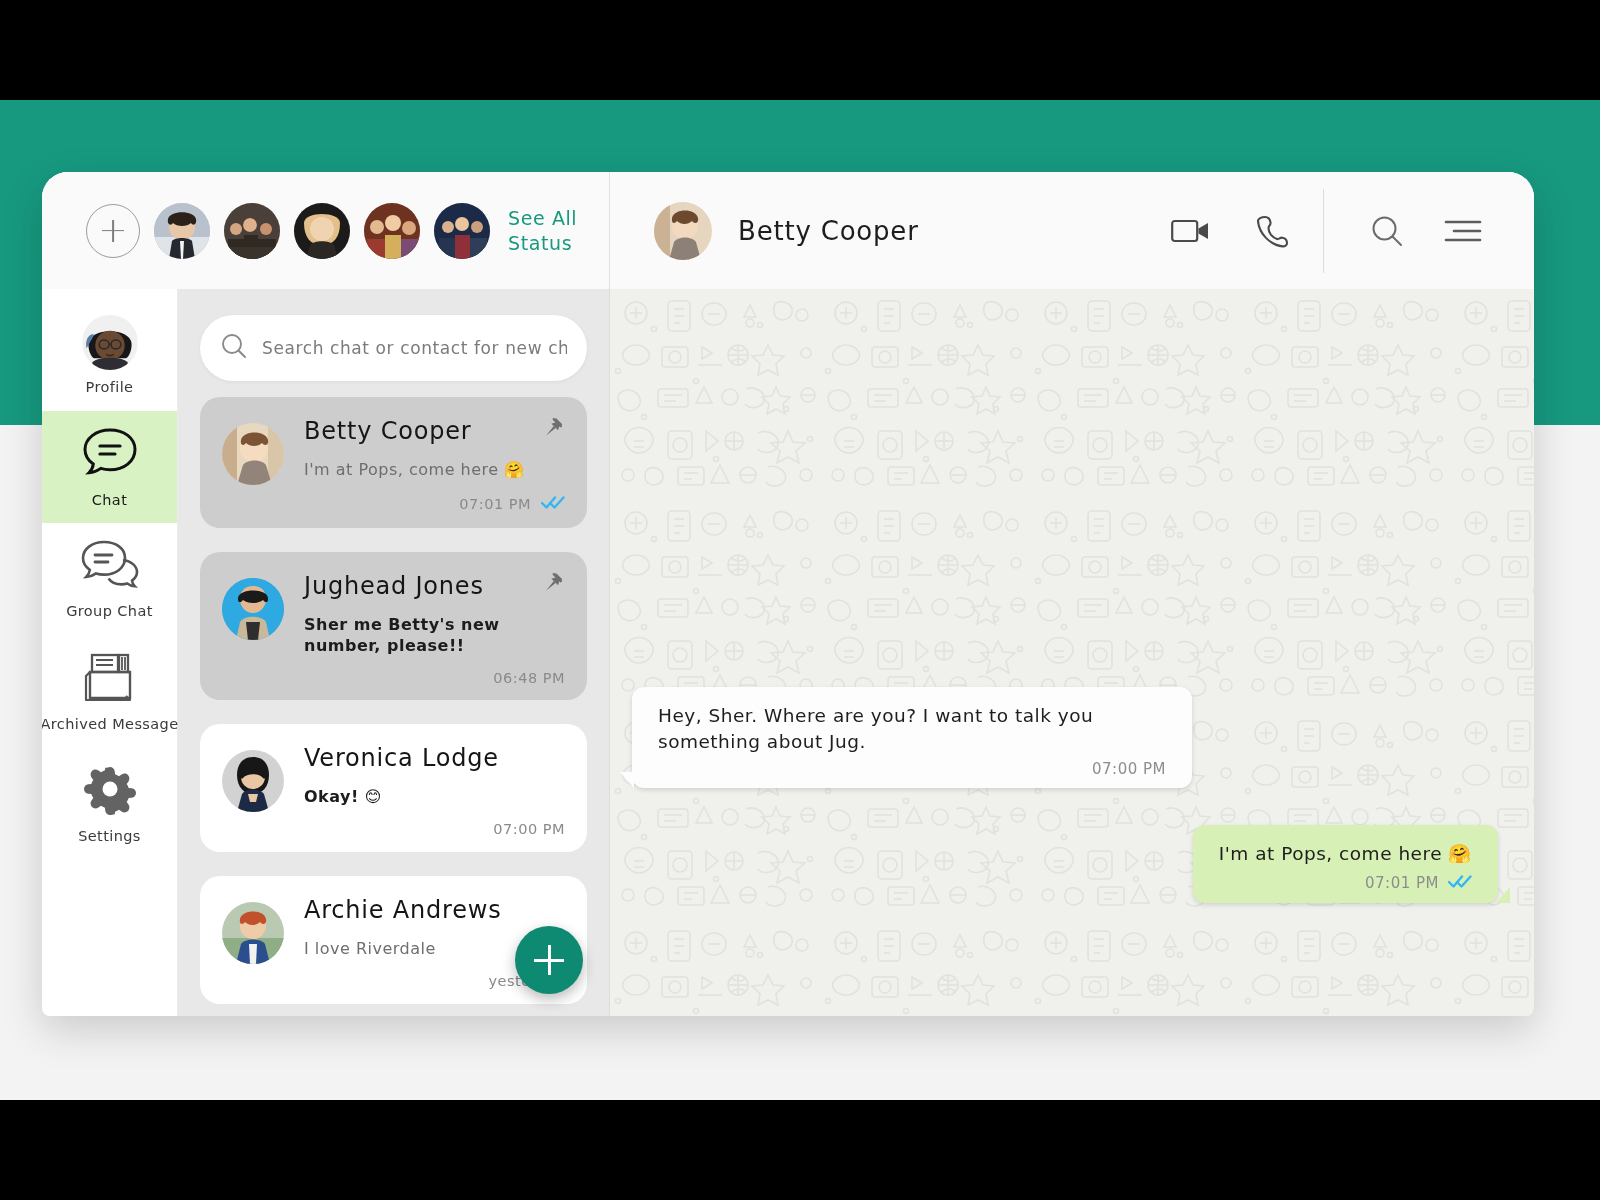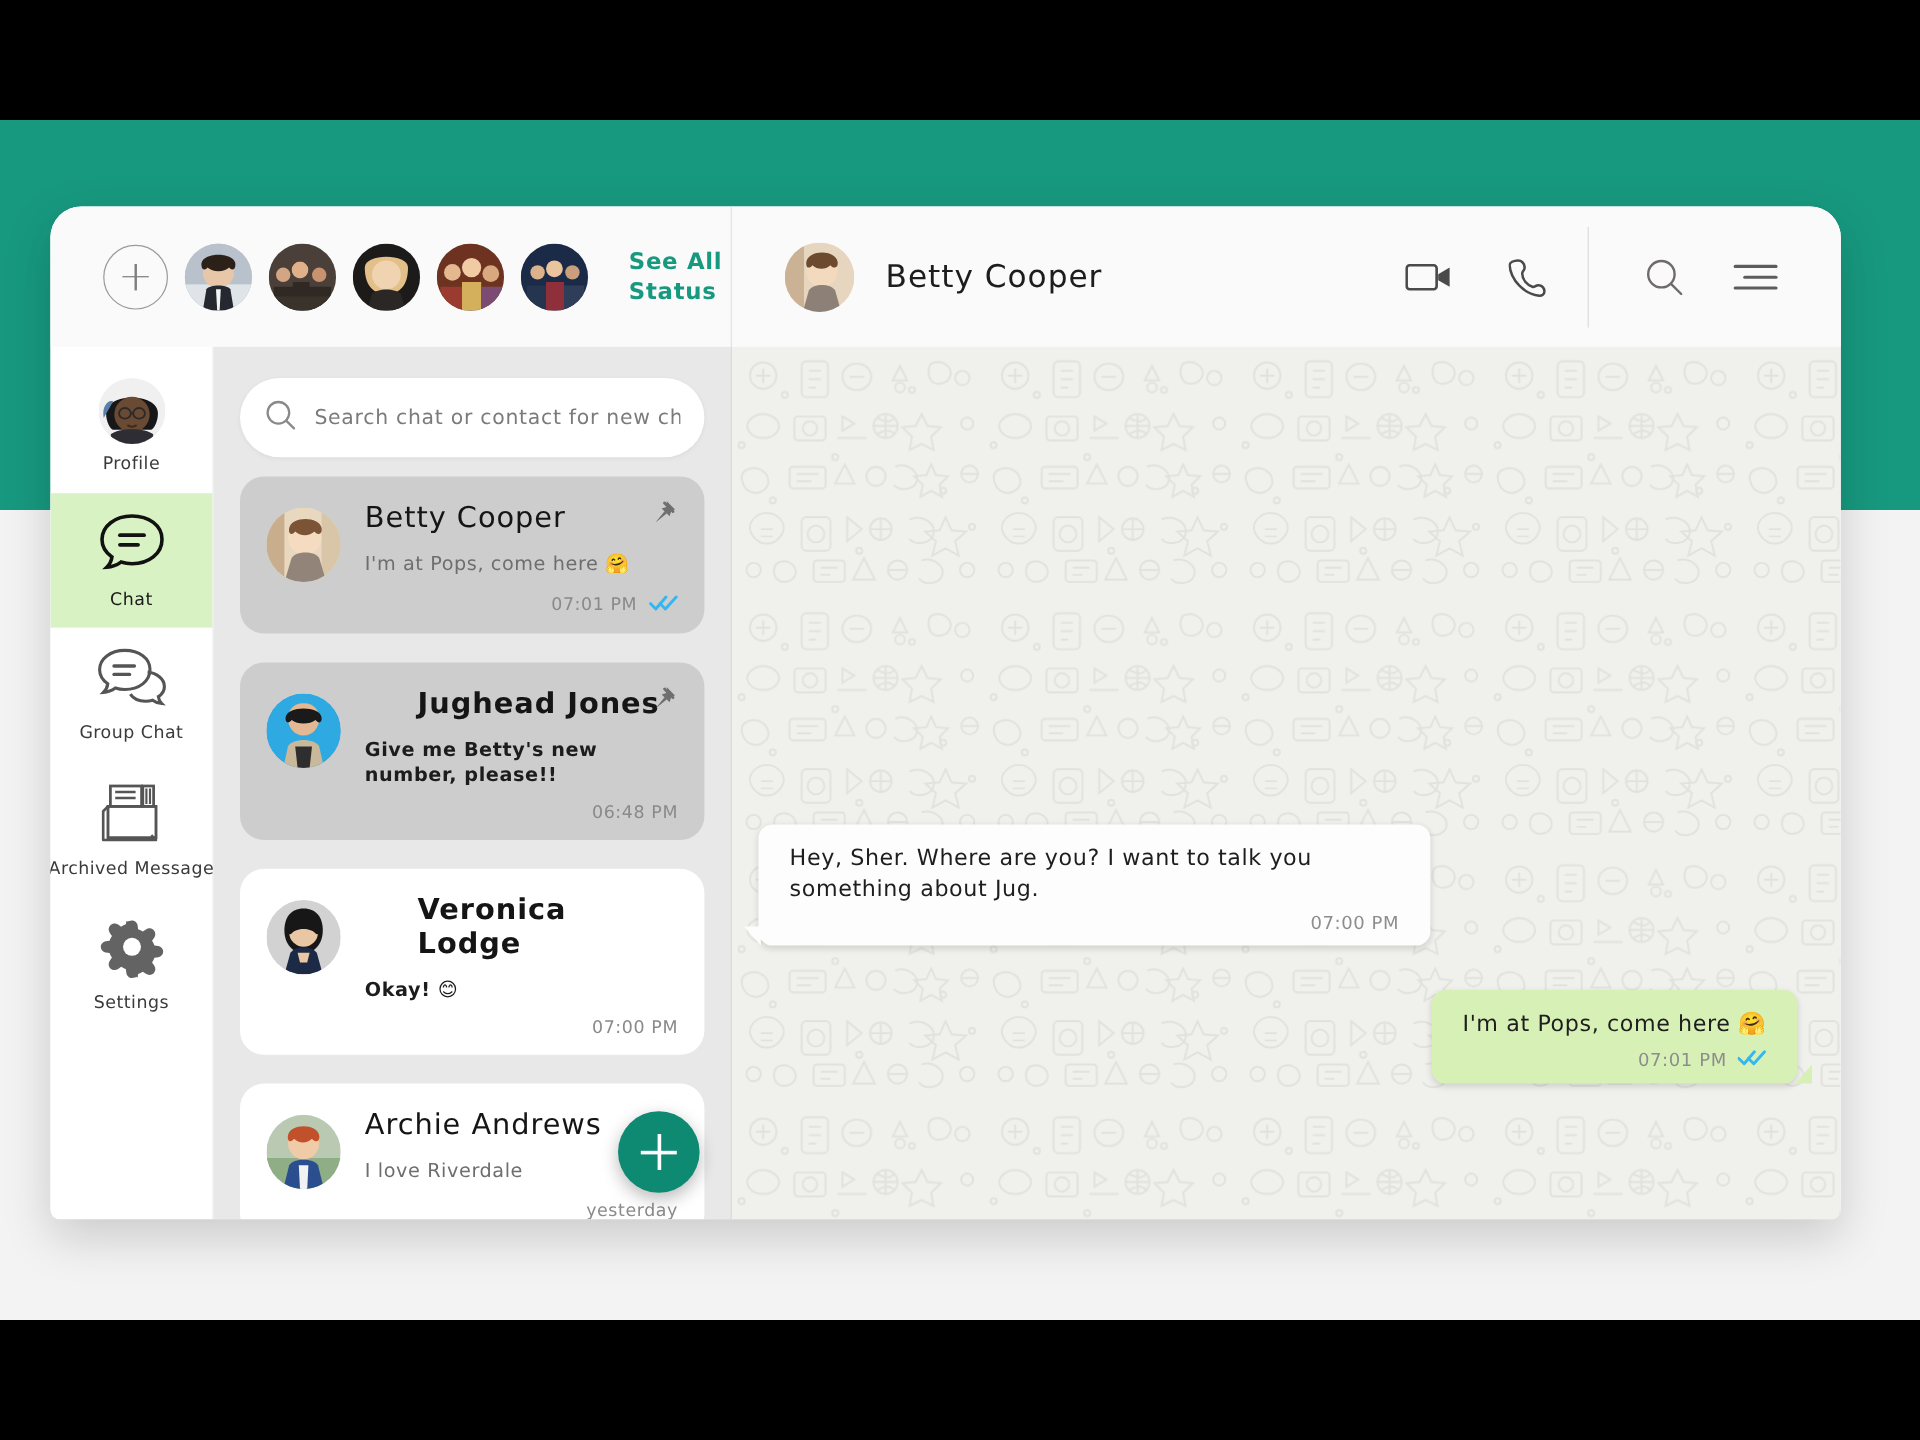"See All Status" .see-all { font-weight: bold -> none; margin-left: 20px -> 4px }
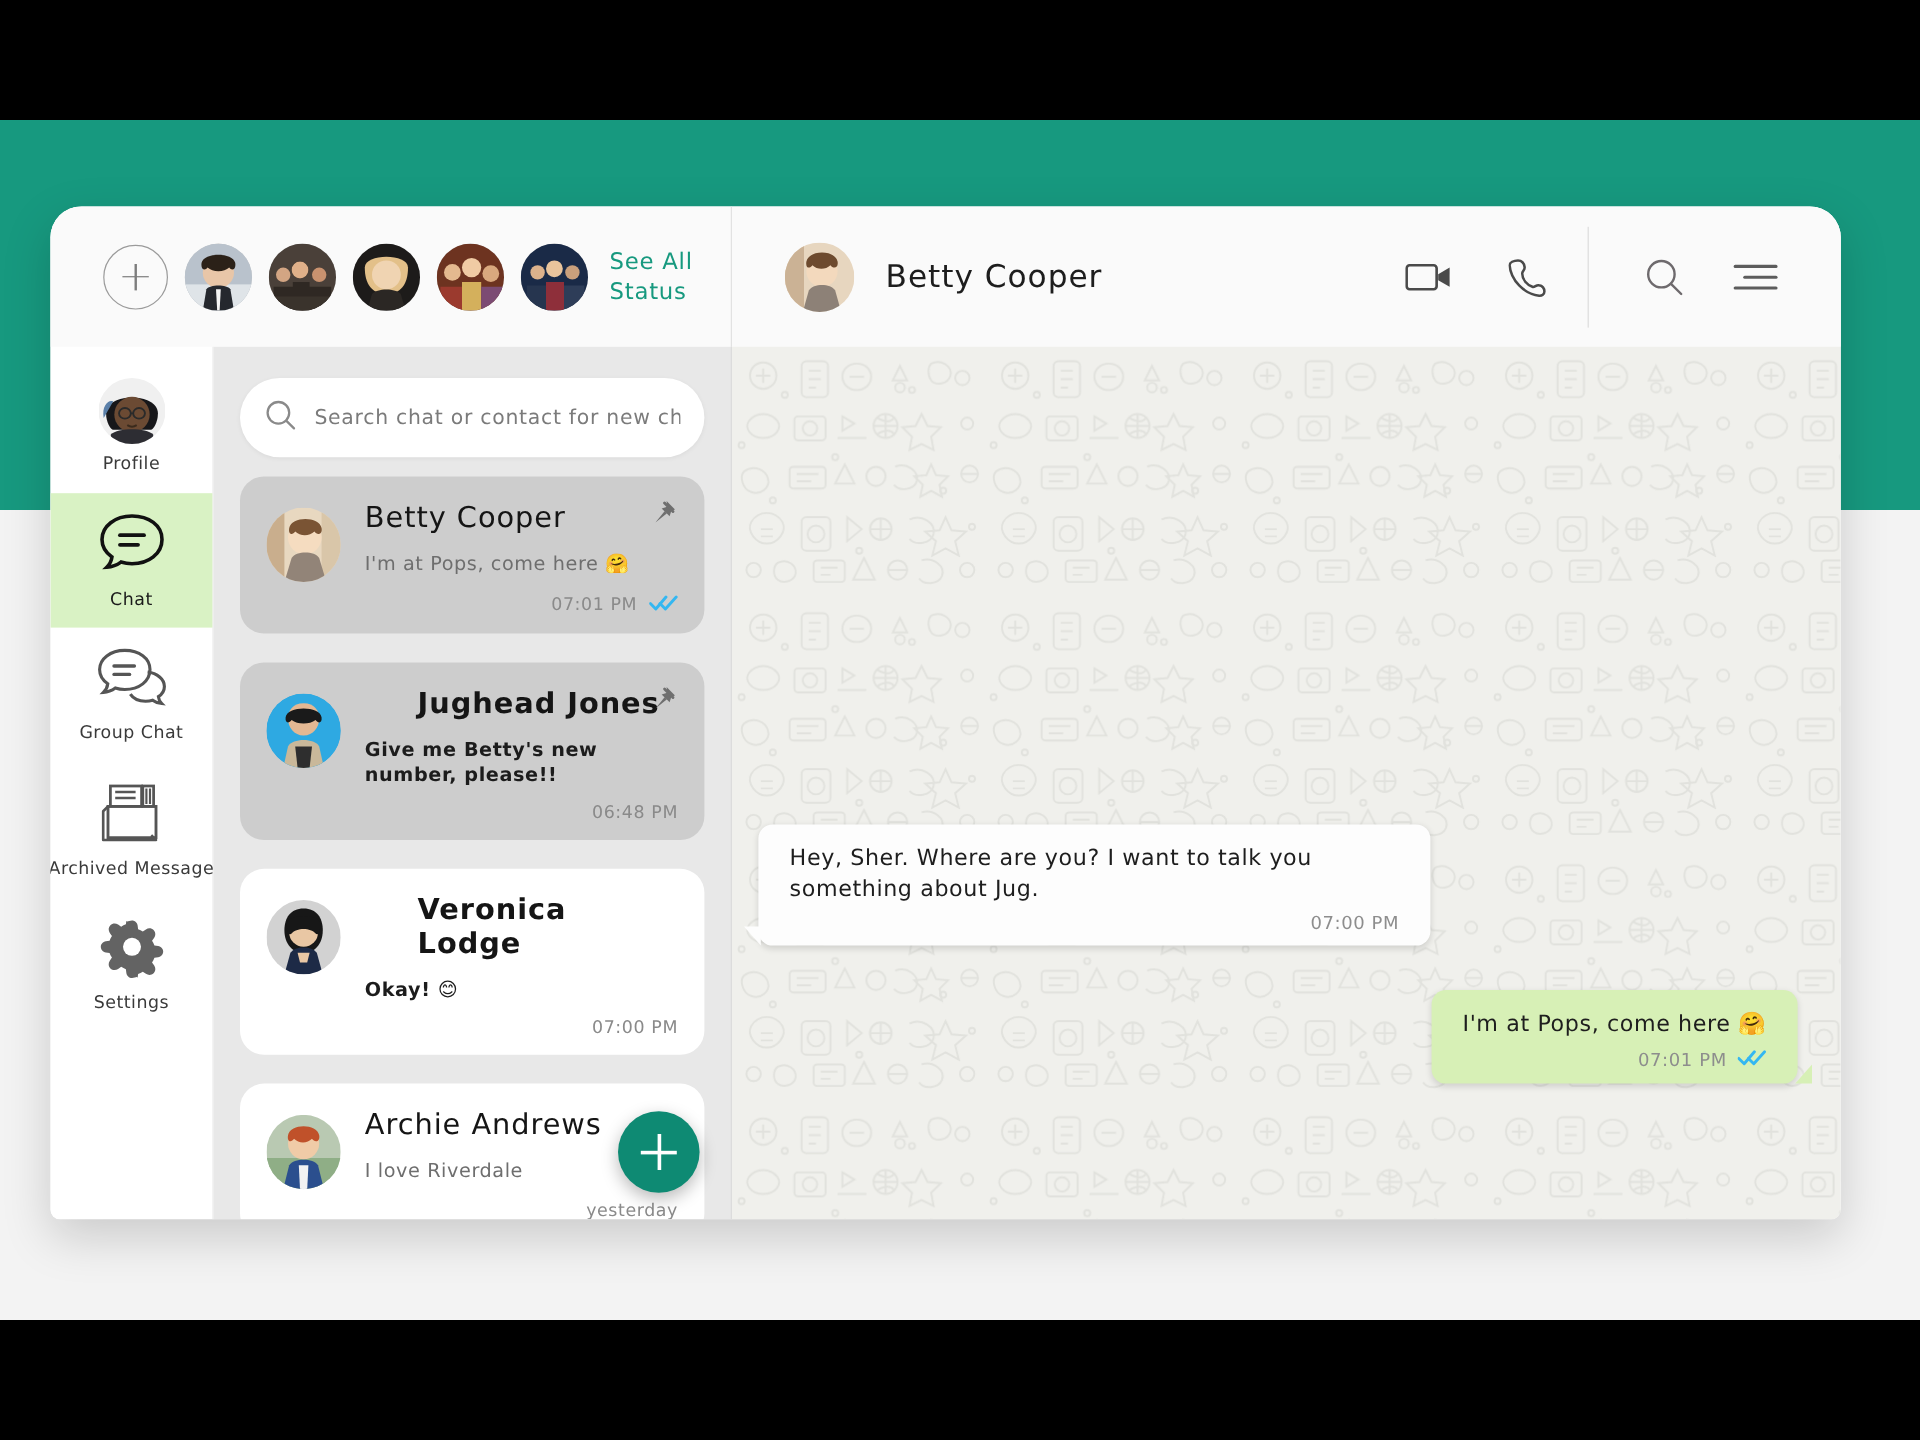"Jughead Jones" .chat-card .cc-name.bold { font-weight: bold -> normal; margin-left: 44px -> none }
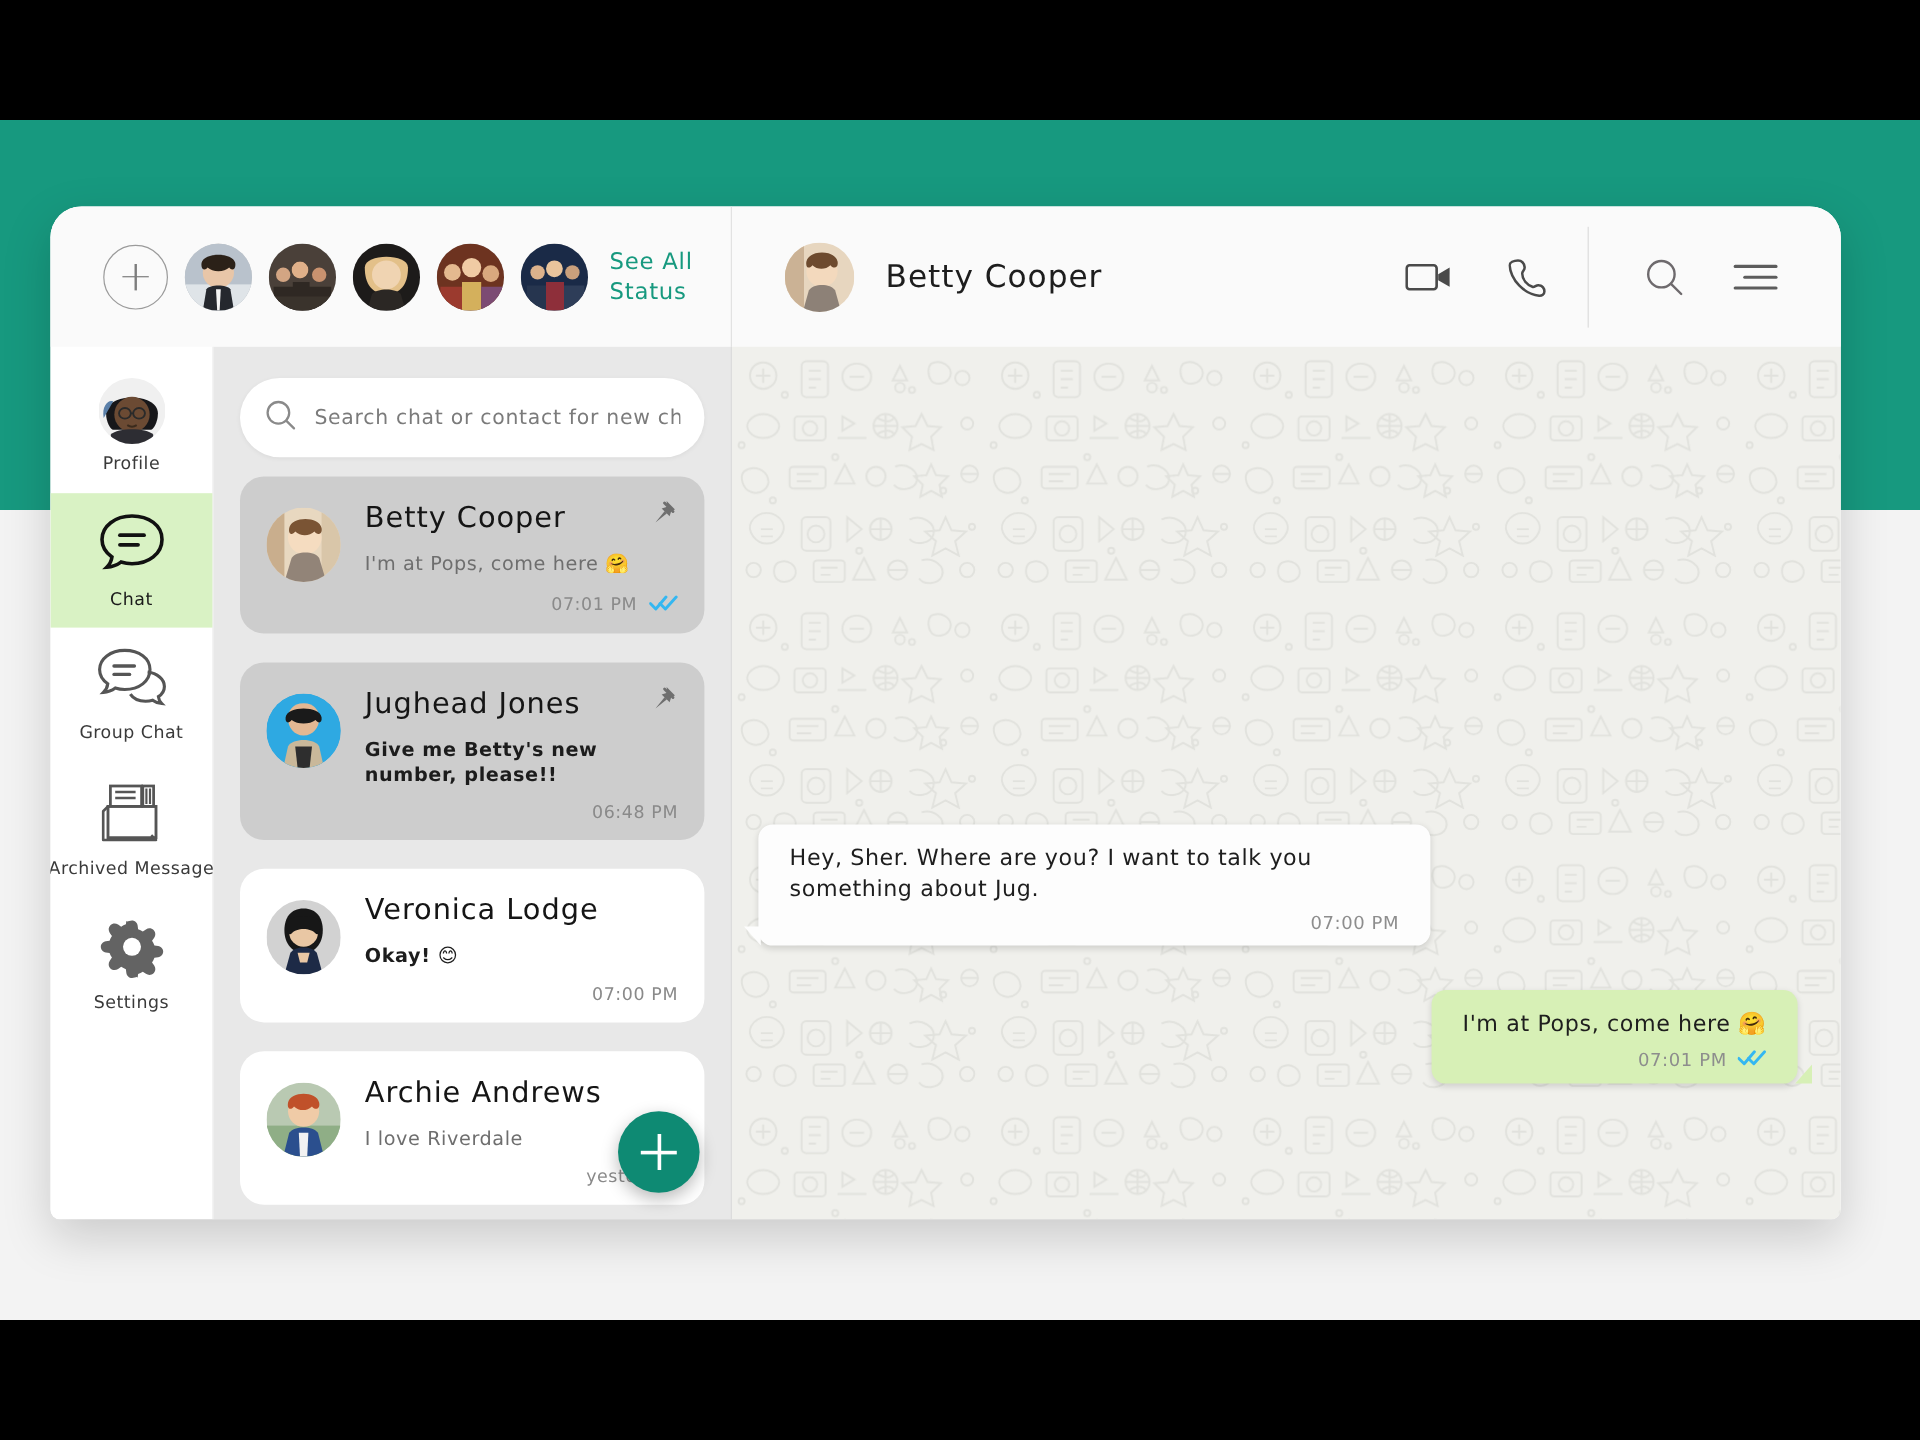"Give me Betty's new number," div.cc-msg { text: Give -> Sher }
